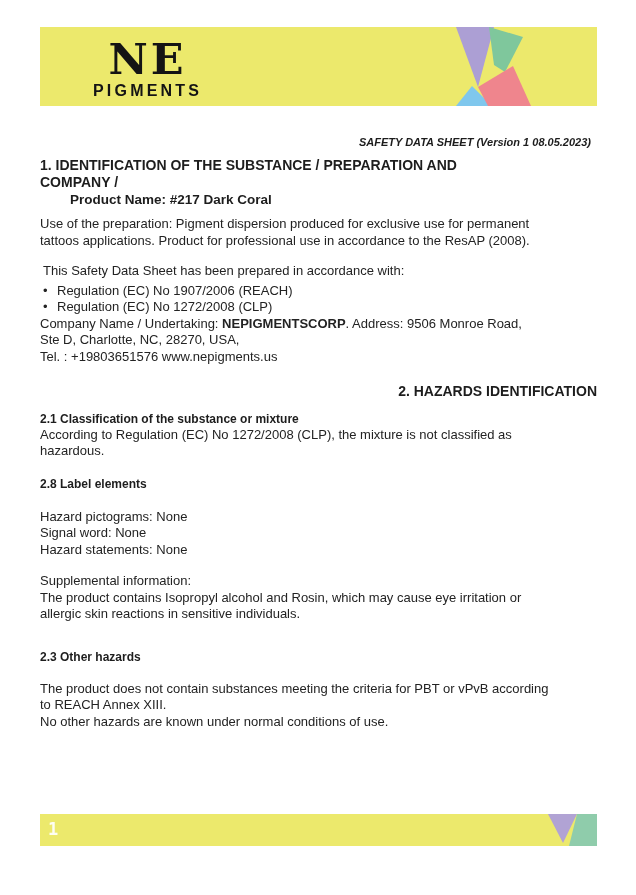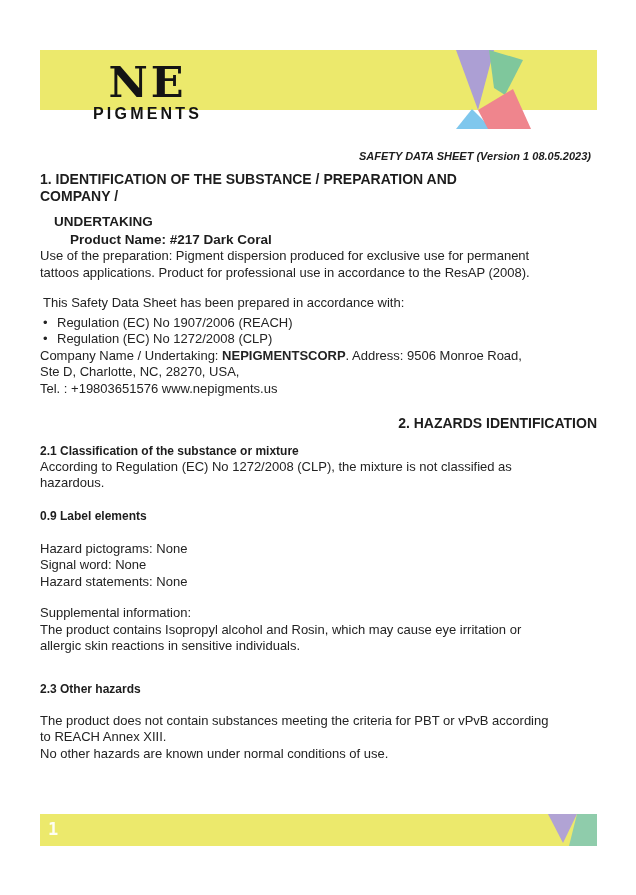"NE" .header-band { height: 60px -> 79px; top: 50px -> 27px }
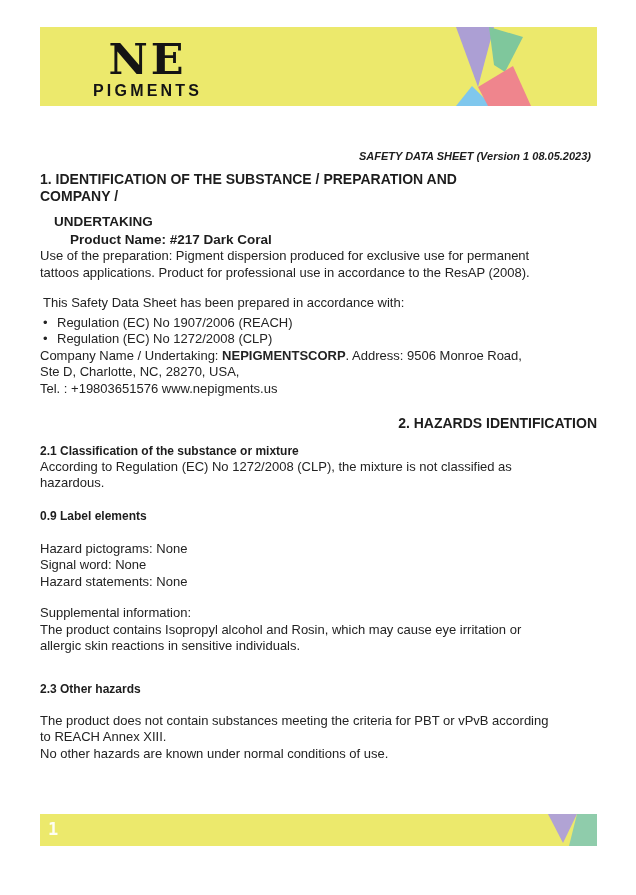"SAFETY DATA SHEET (Version 1" .sds-title { margin-top: 38px -> 24px }
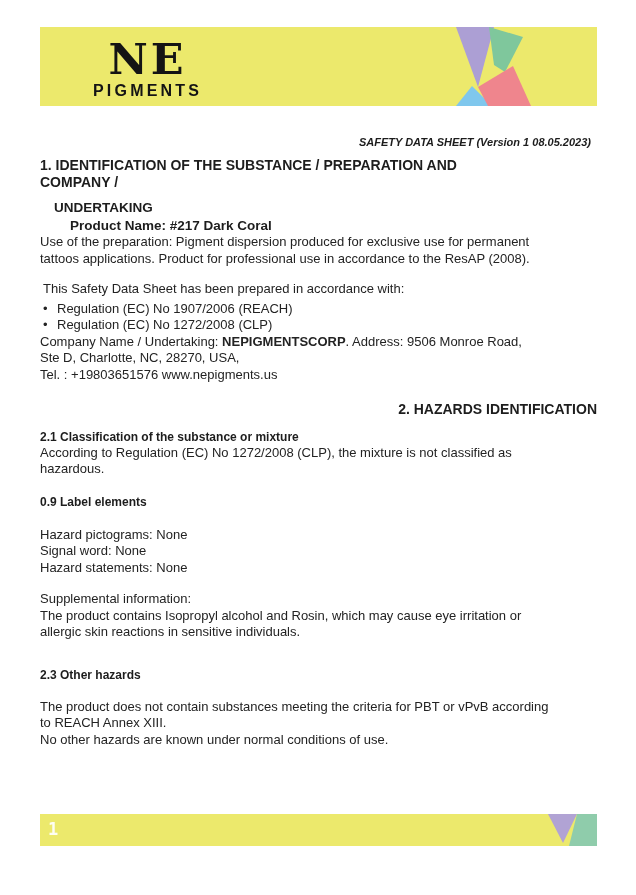"UNDERTAKING" div.blockbold { html: <div>UNDERTAKING</div> -> none }
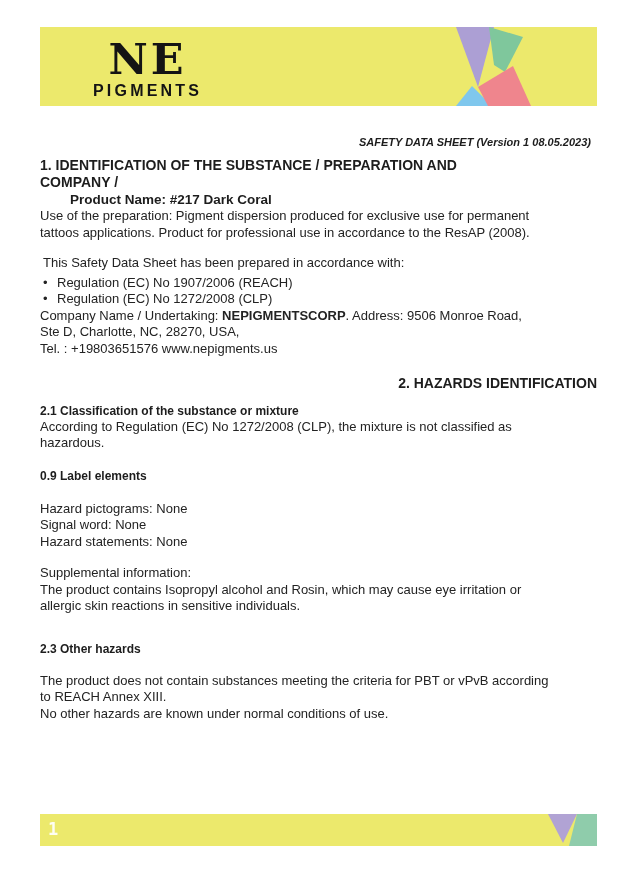"Use of the preparation: Pigment" p.para { margin-top: none -> 8px }
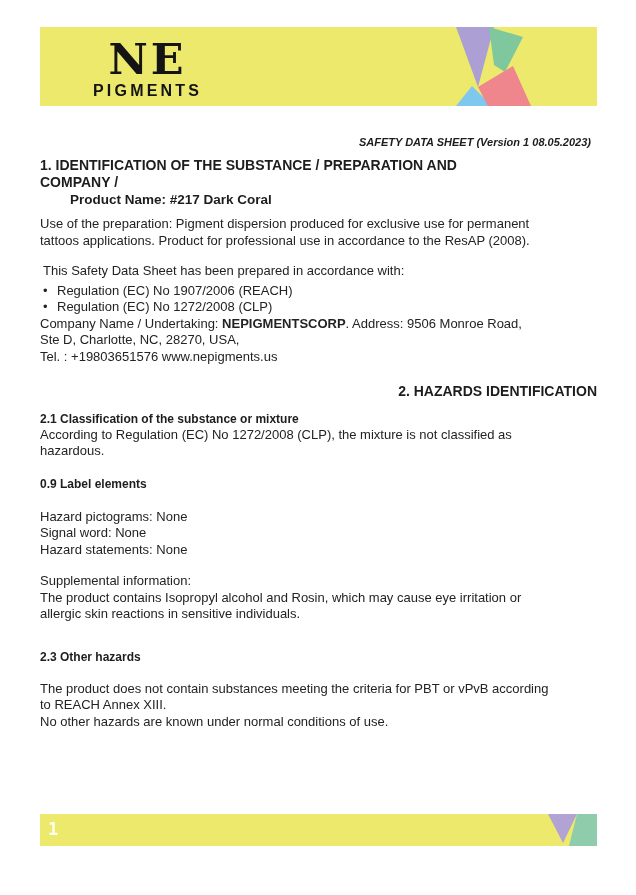"0.9 Label elements" div.h-sub { text: 0.9 -> 2.8 }
